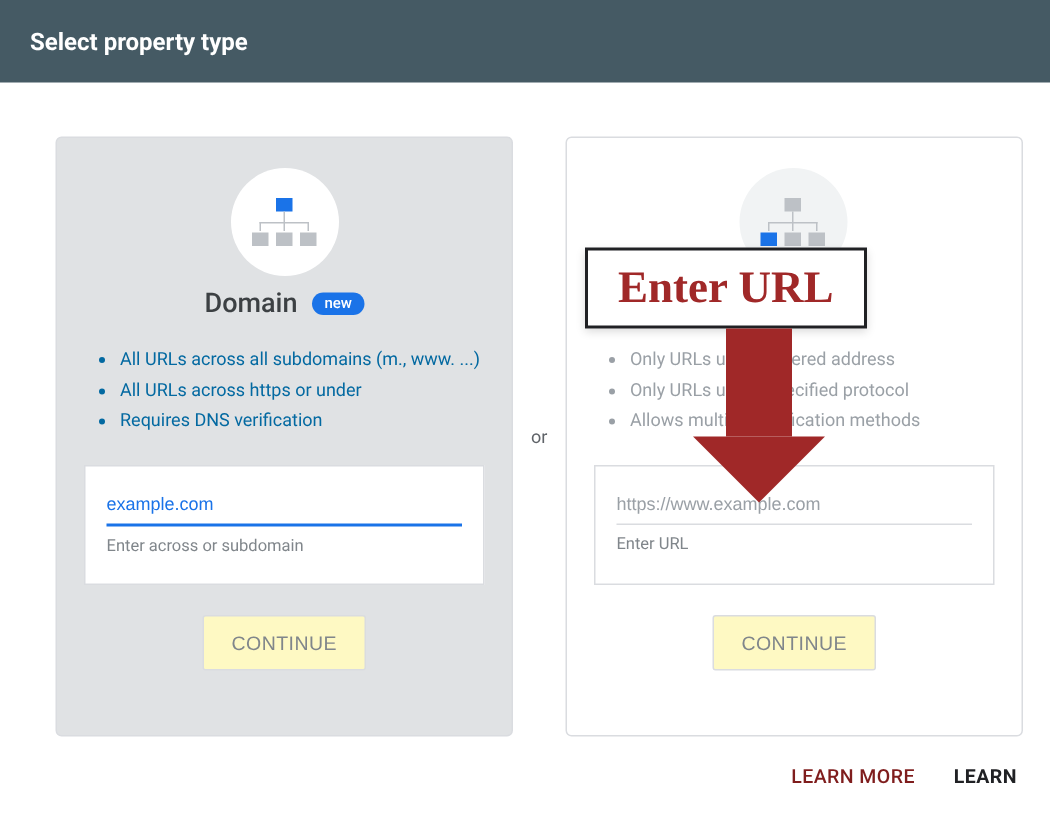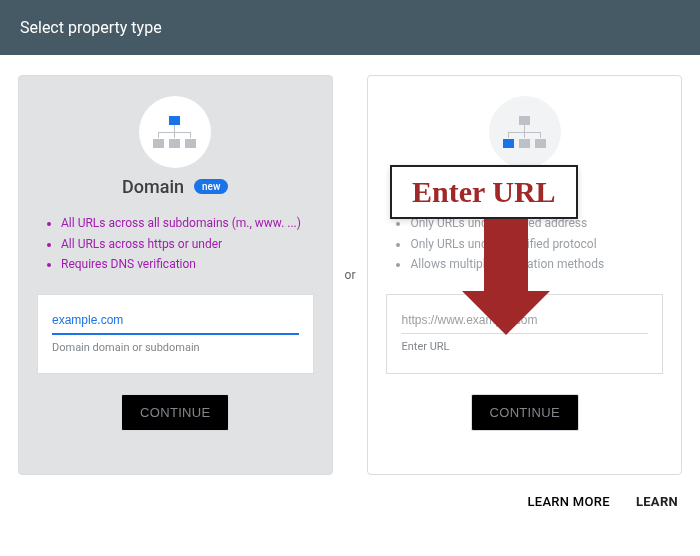"Select property type" .header { font-weight: 400 -> 700 }
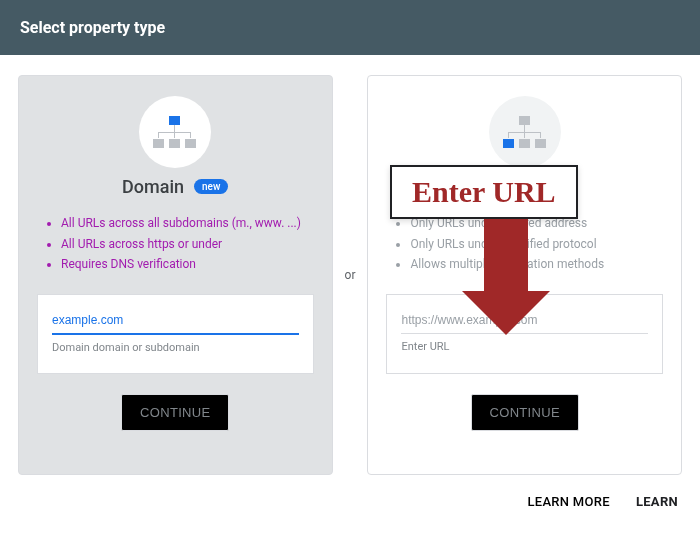"Domain new" .content { margin-left: none -> 19px; padding: 20px 18px 8px -> 36px 18px 8px }
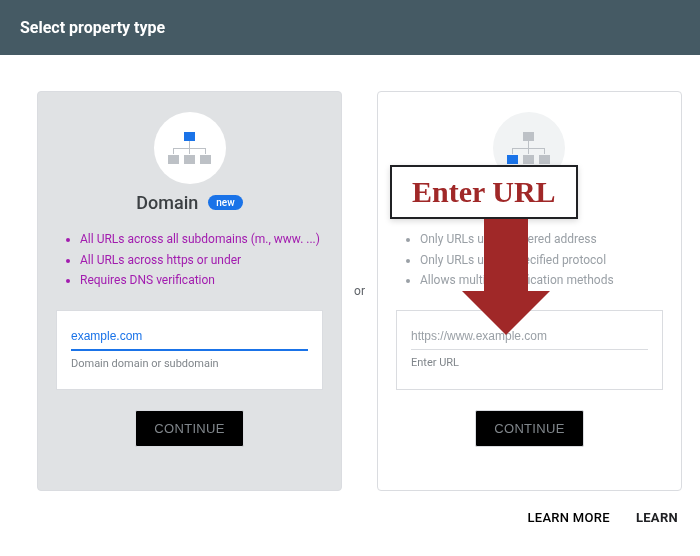"All URLs across all subdomains" .bullets { color: #a21caf -> #0369a1 }
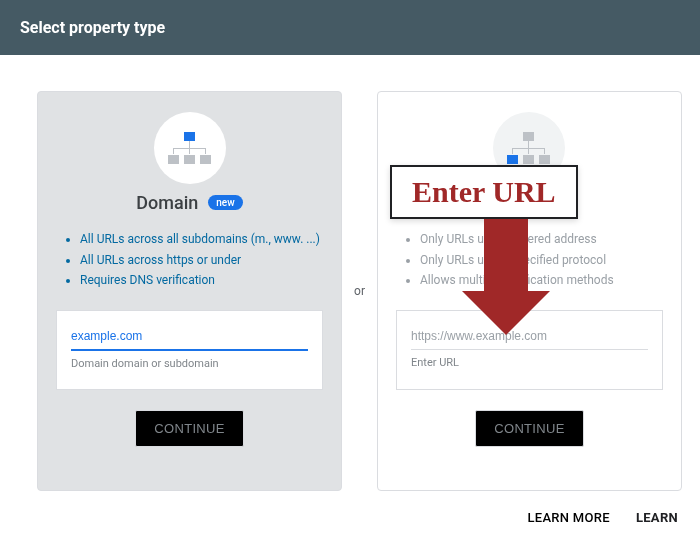"Domain domain or subdomain" div.input-hint { text: Domain domain -> Enter across }
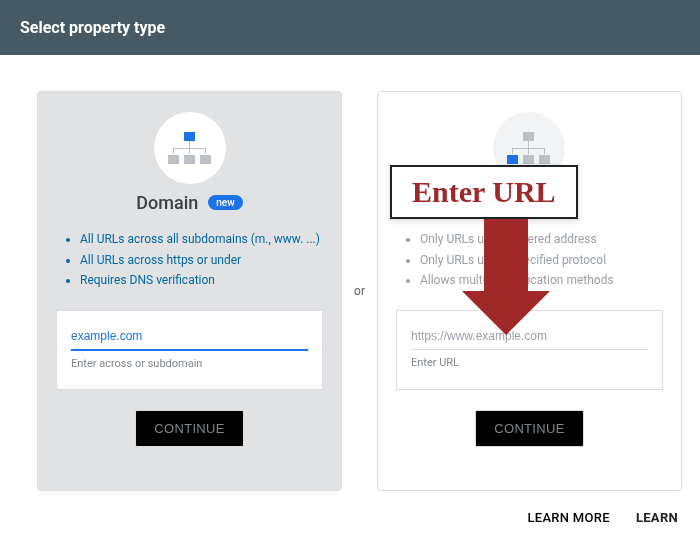"CONTINUE" .continue-btn { background: #000000 -> #fef9c3 }
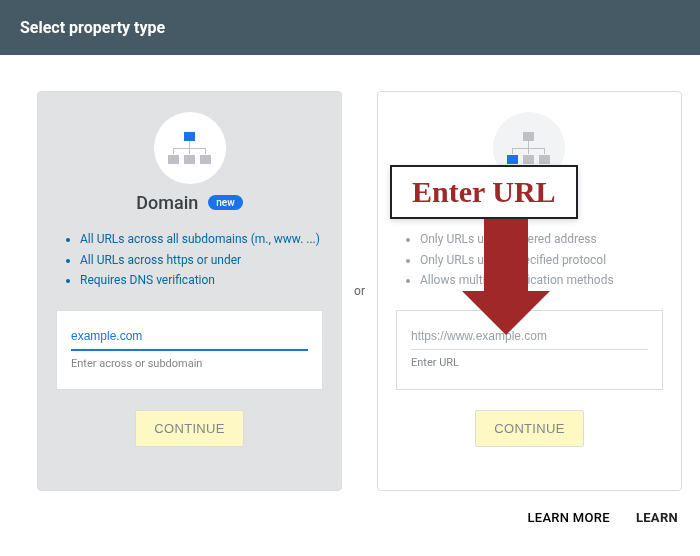"LEARN MORE" .footer-link { color: #000000 -> #7f1d1d }
